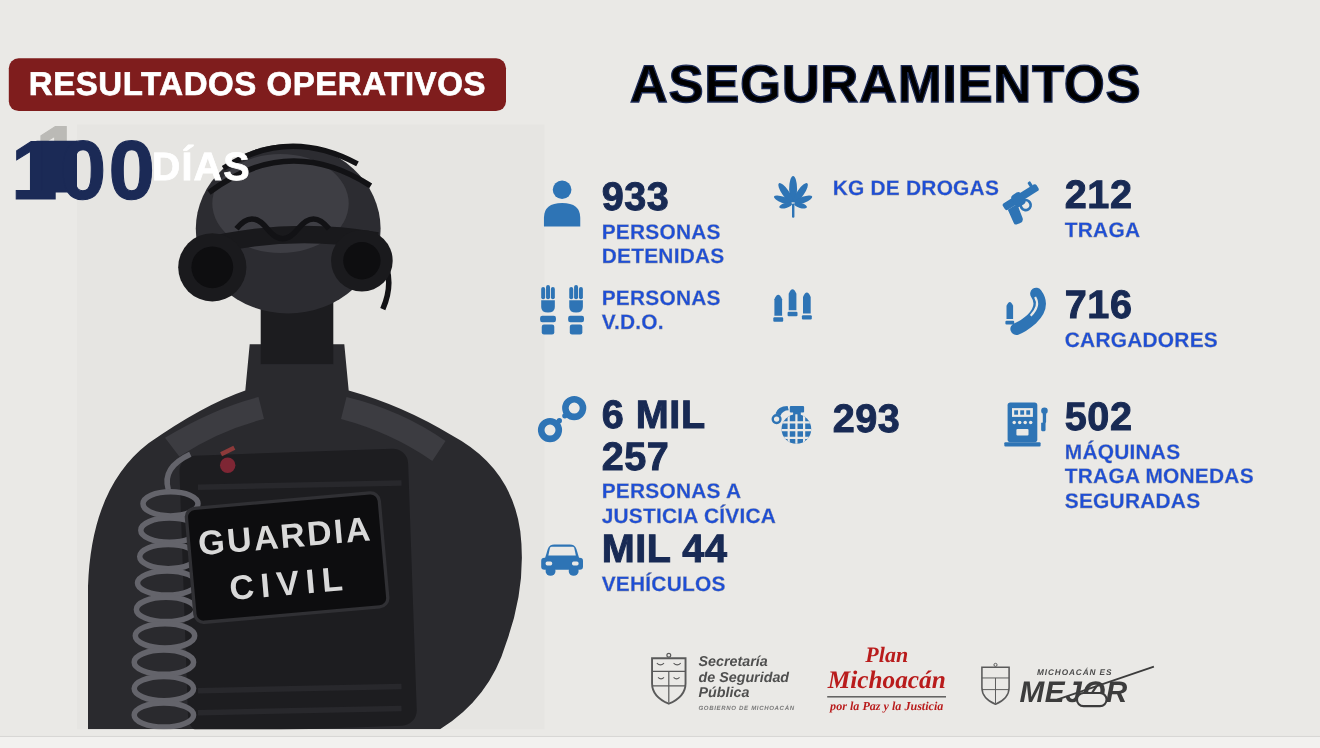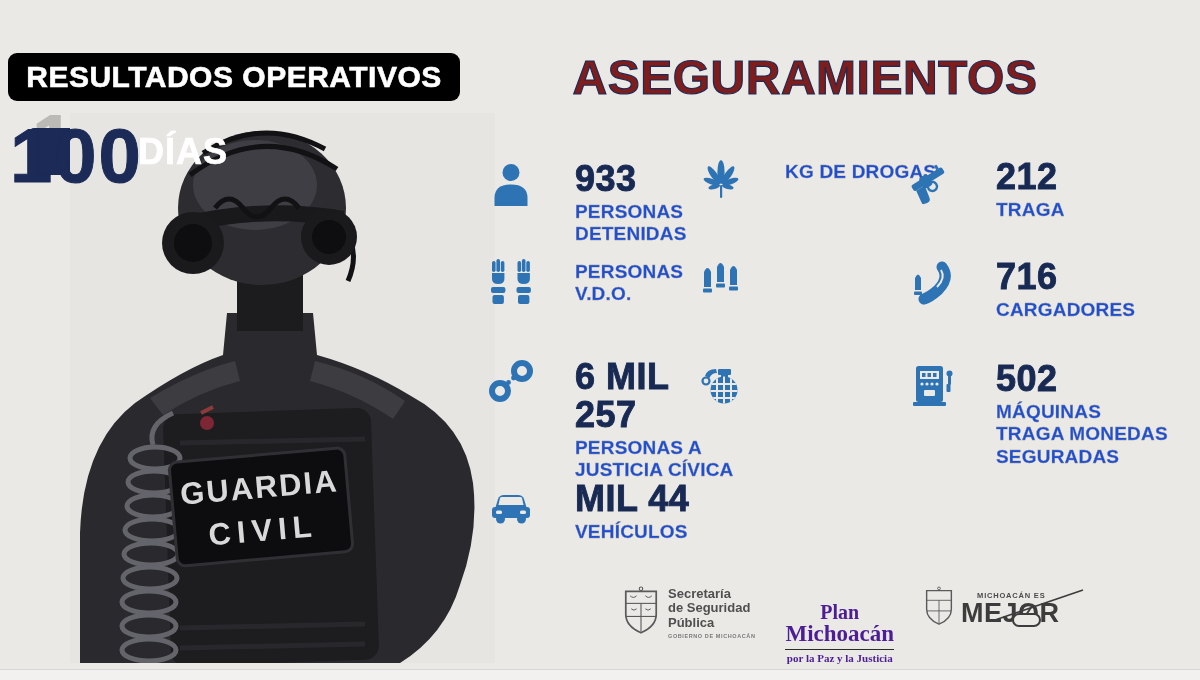"RESULTADOS OPERATIVOS" .header-badge { background: #000000 -> #7f1d1d }
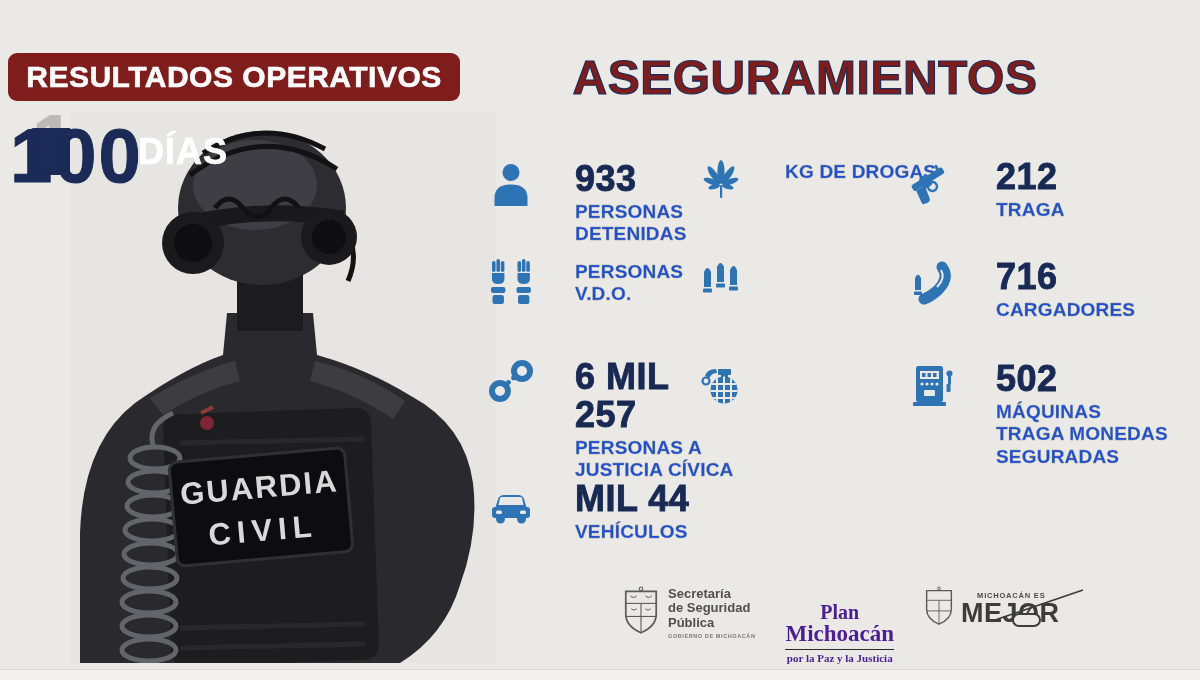"ASEGURAMIENTOS" .main-title { color: #7f1d1d -> #000000 }
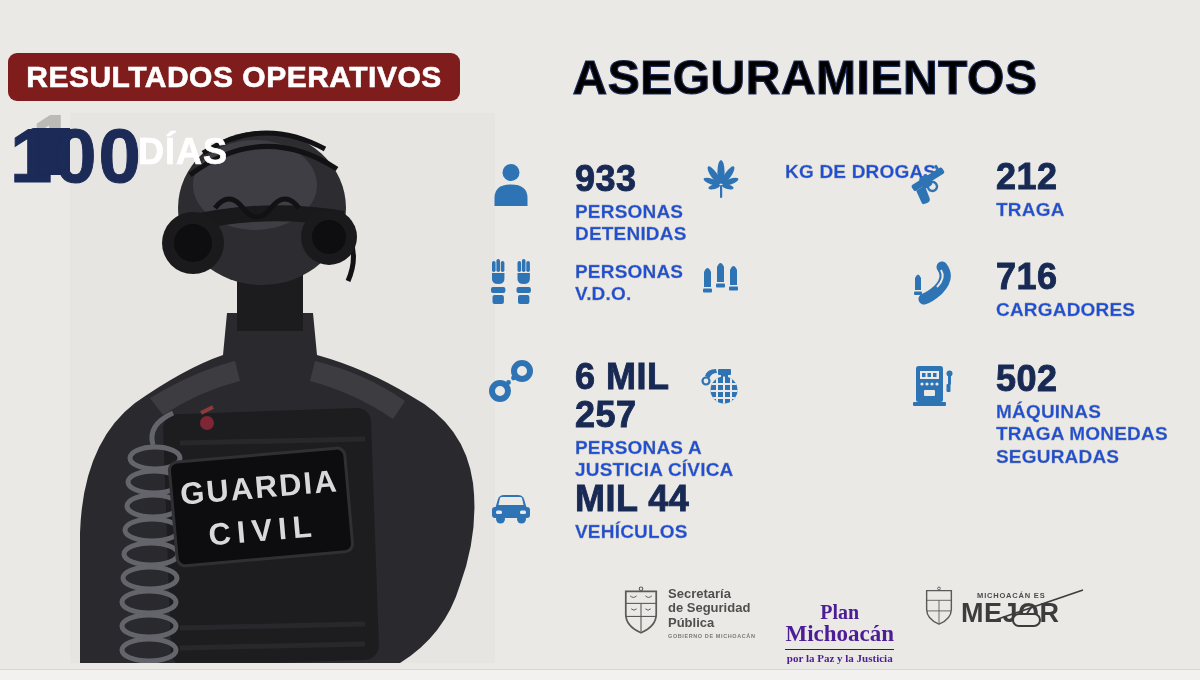"933" .stat-text { margin-left: 28px -> none }
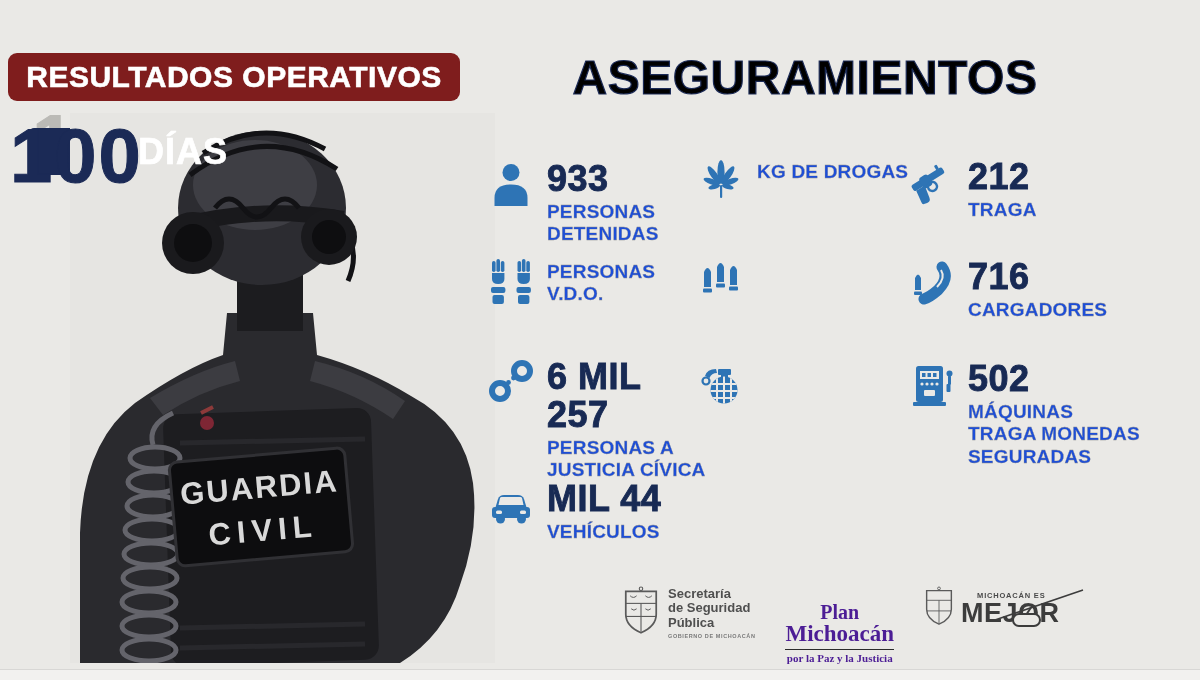"293" div.stat-value { html: none -> <div>293</div> }
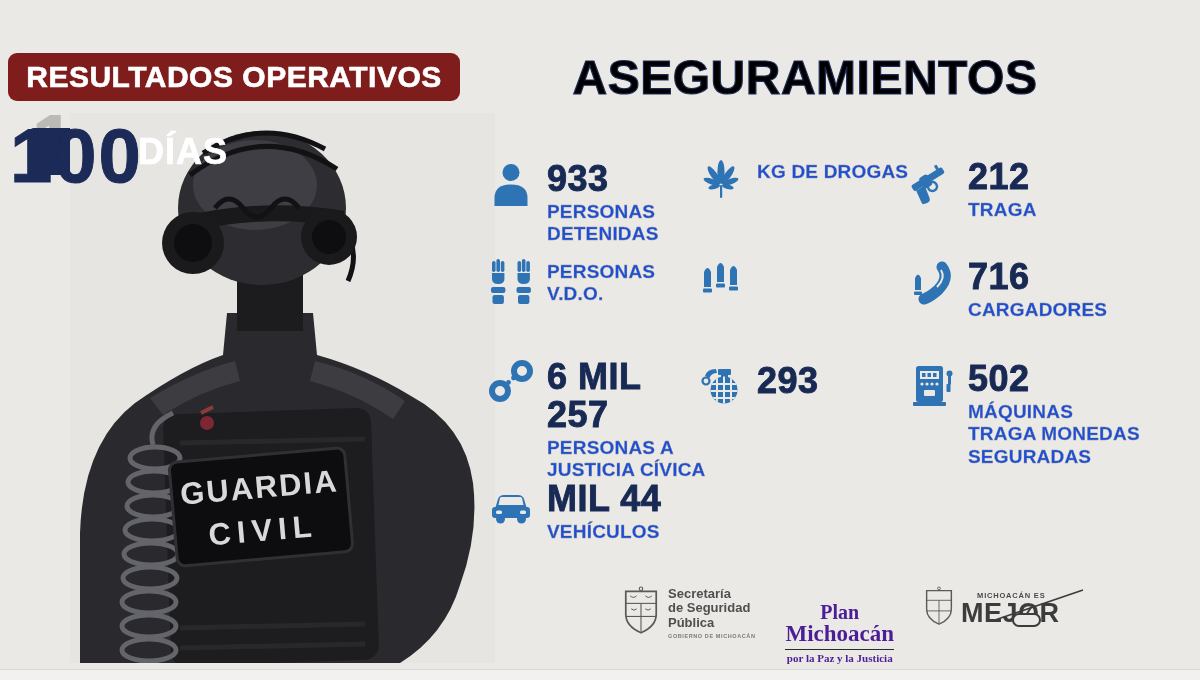"Secretaría" .footer { align-items: flex-start -> flex-end; font-style: none -> italic; left: 622px -> 589px }
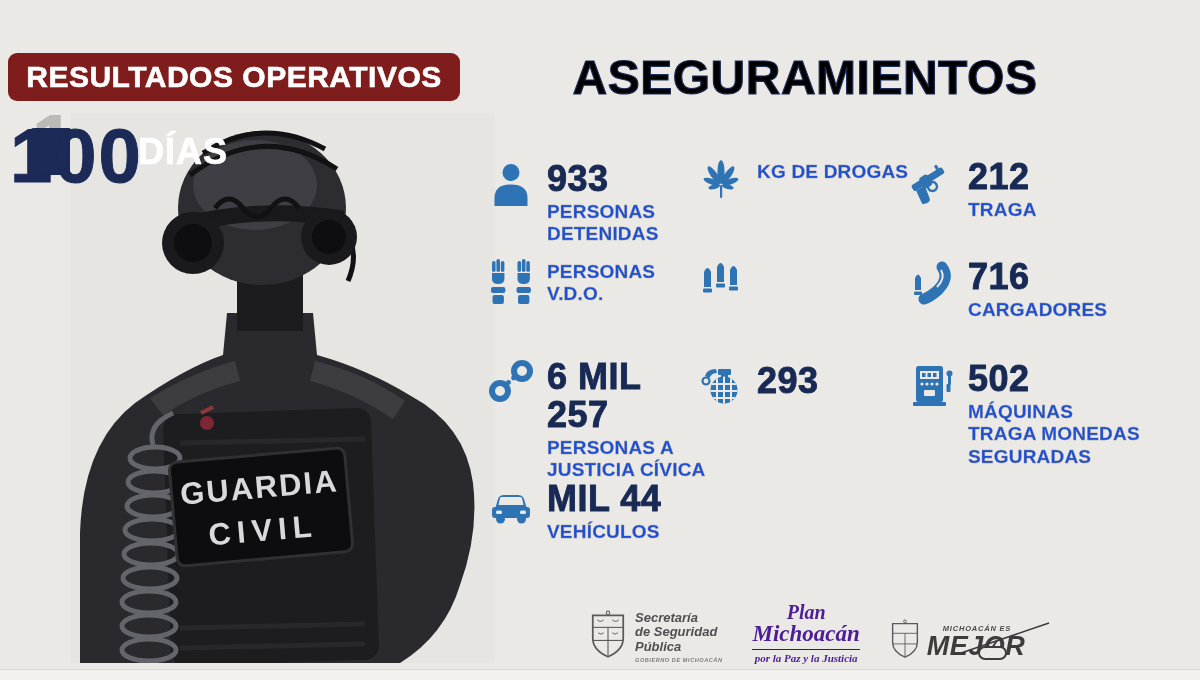"Plan" .logo2 { color: #4c1d95 -> #b91c1c; margin-top: 16px -> none }
